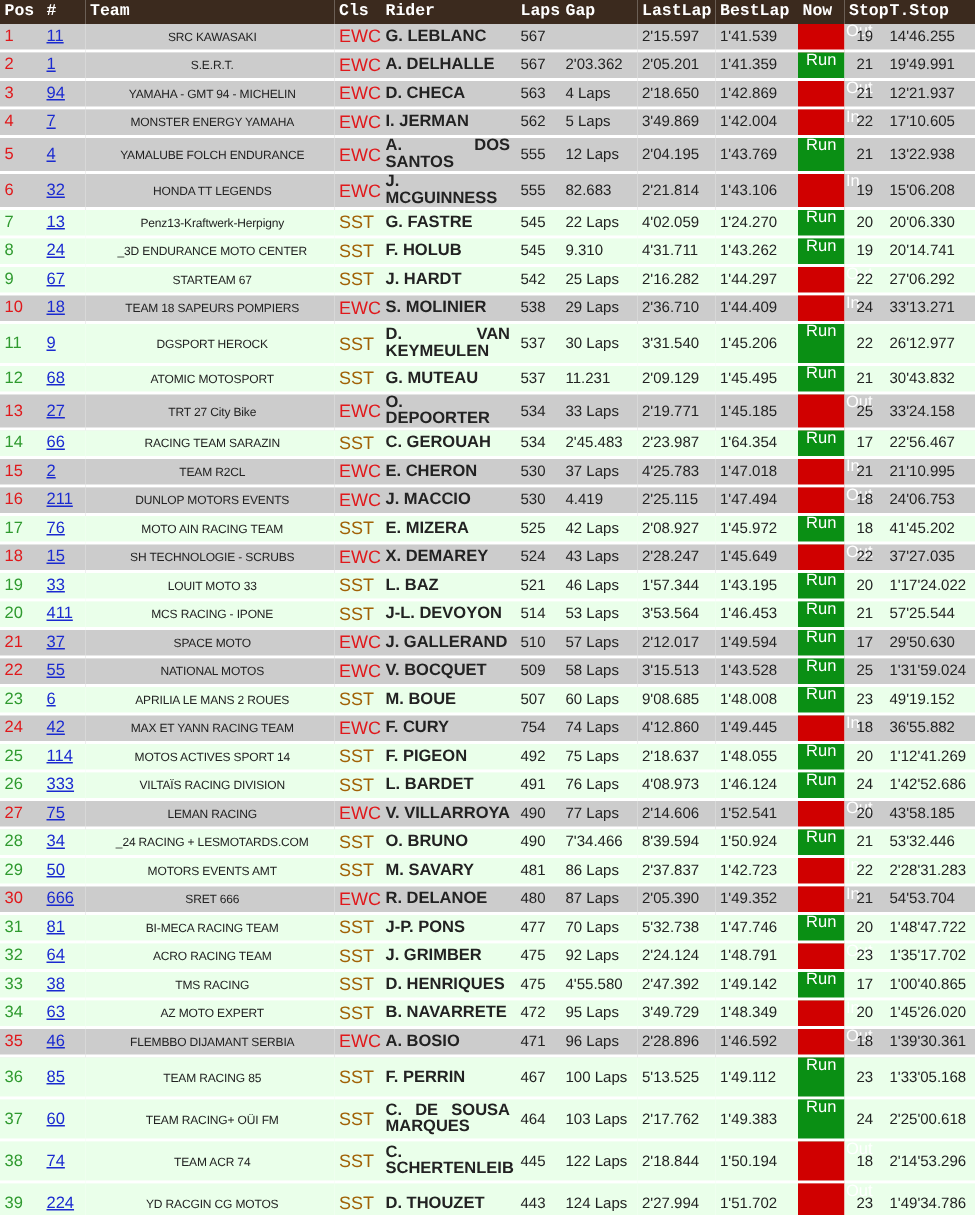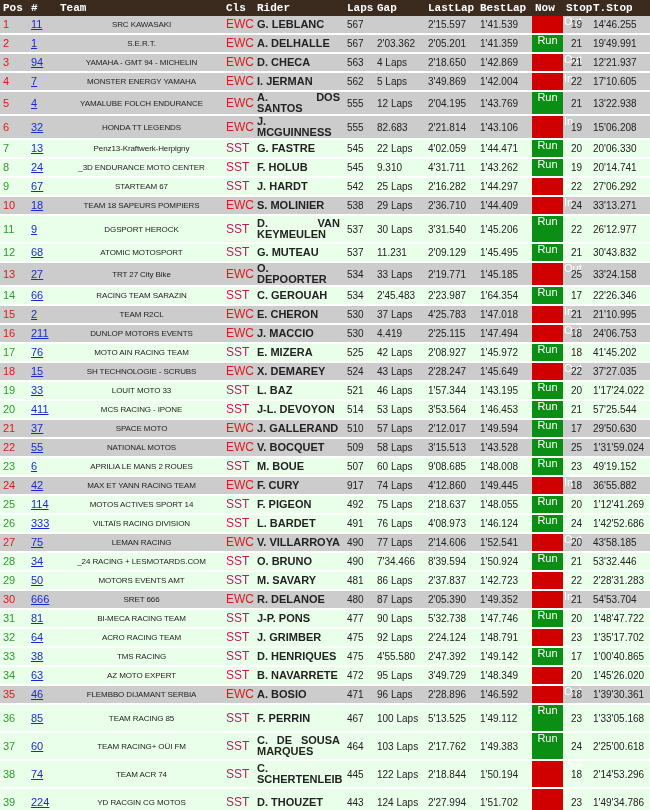"SST" tr.sst td.cls { color: #be185d -> #a16207 }
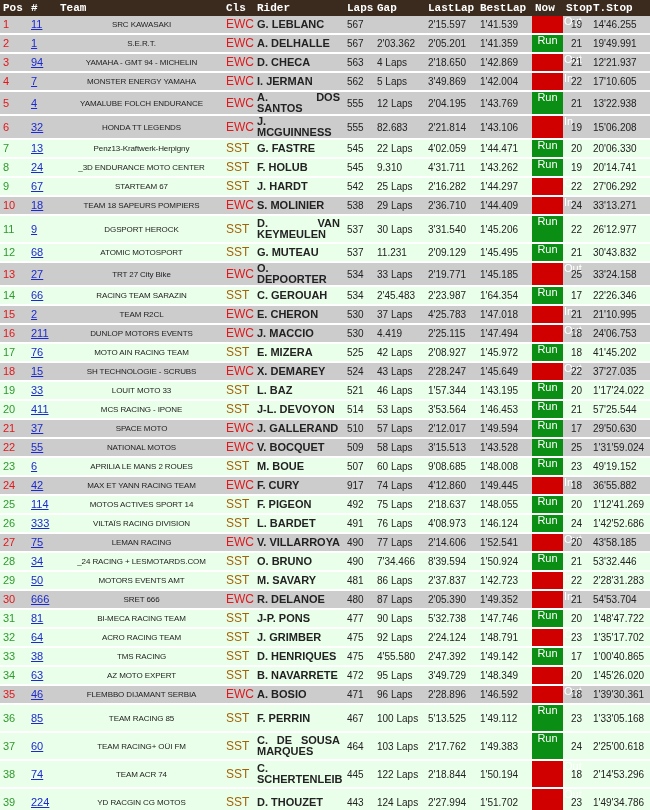"1'44.471" span { text: 1'44.471 -> 1'24.270 }
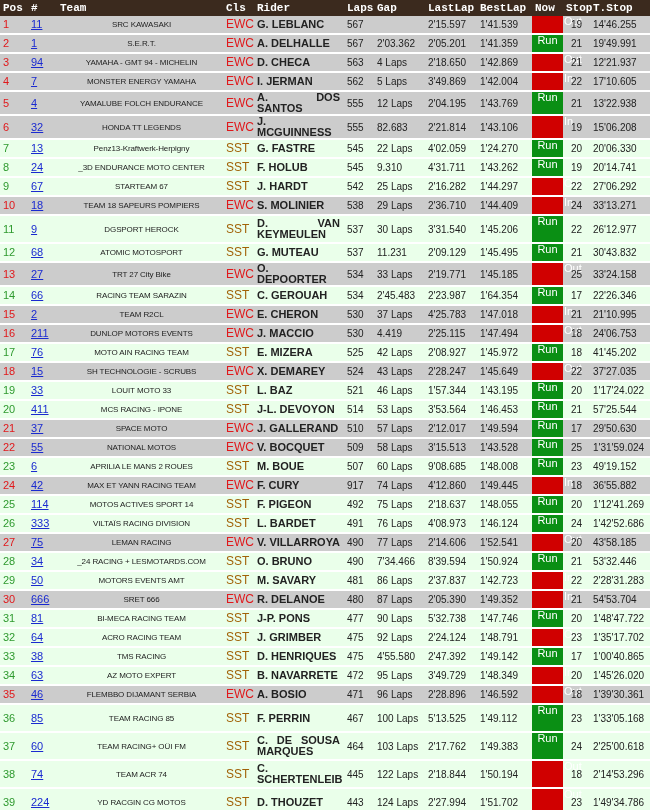"22'26.346" span { text: 22'26.346 -> 22'56.467 }
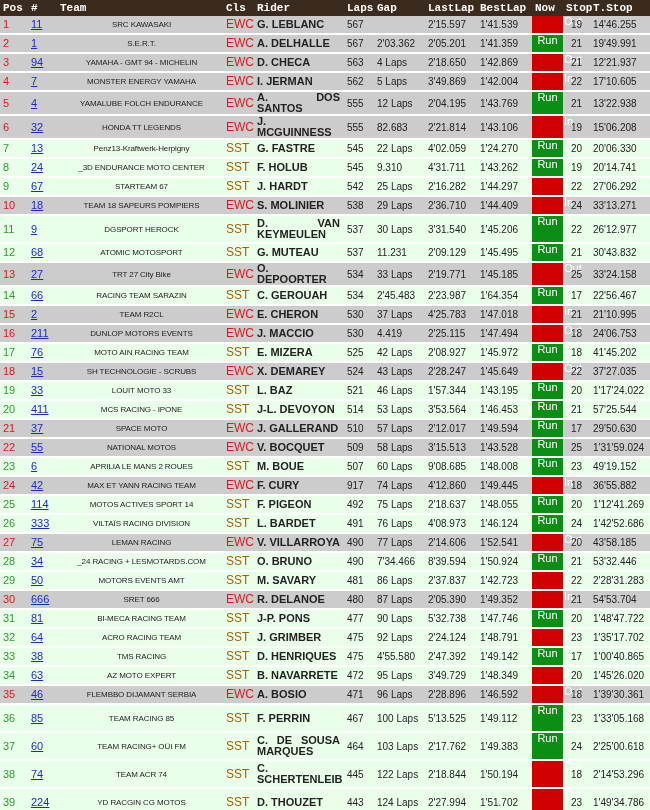"917" span { text: 917 -> 754 }
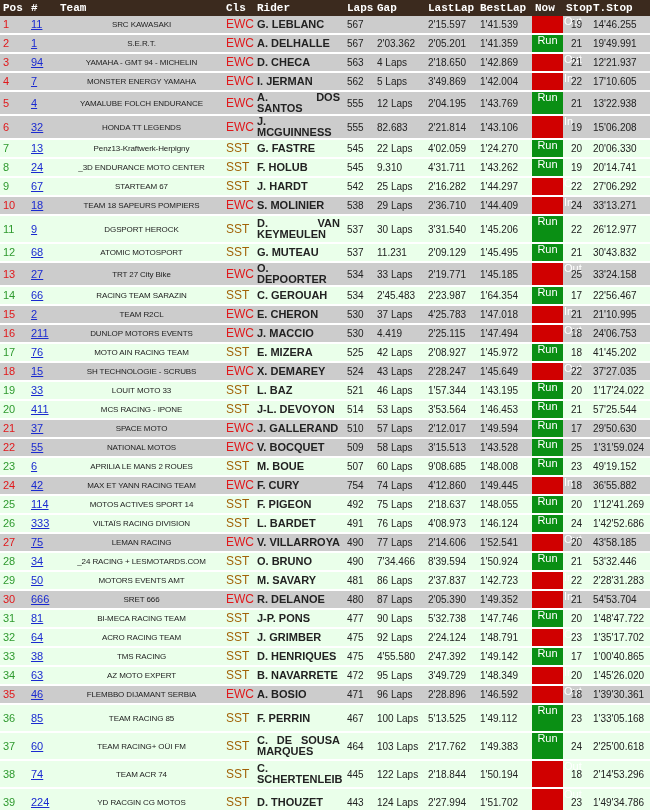"90 Laps" span { text: 90 -> 70 }
